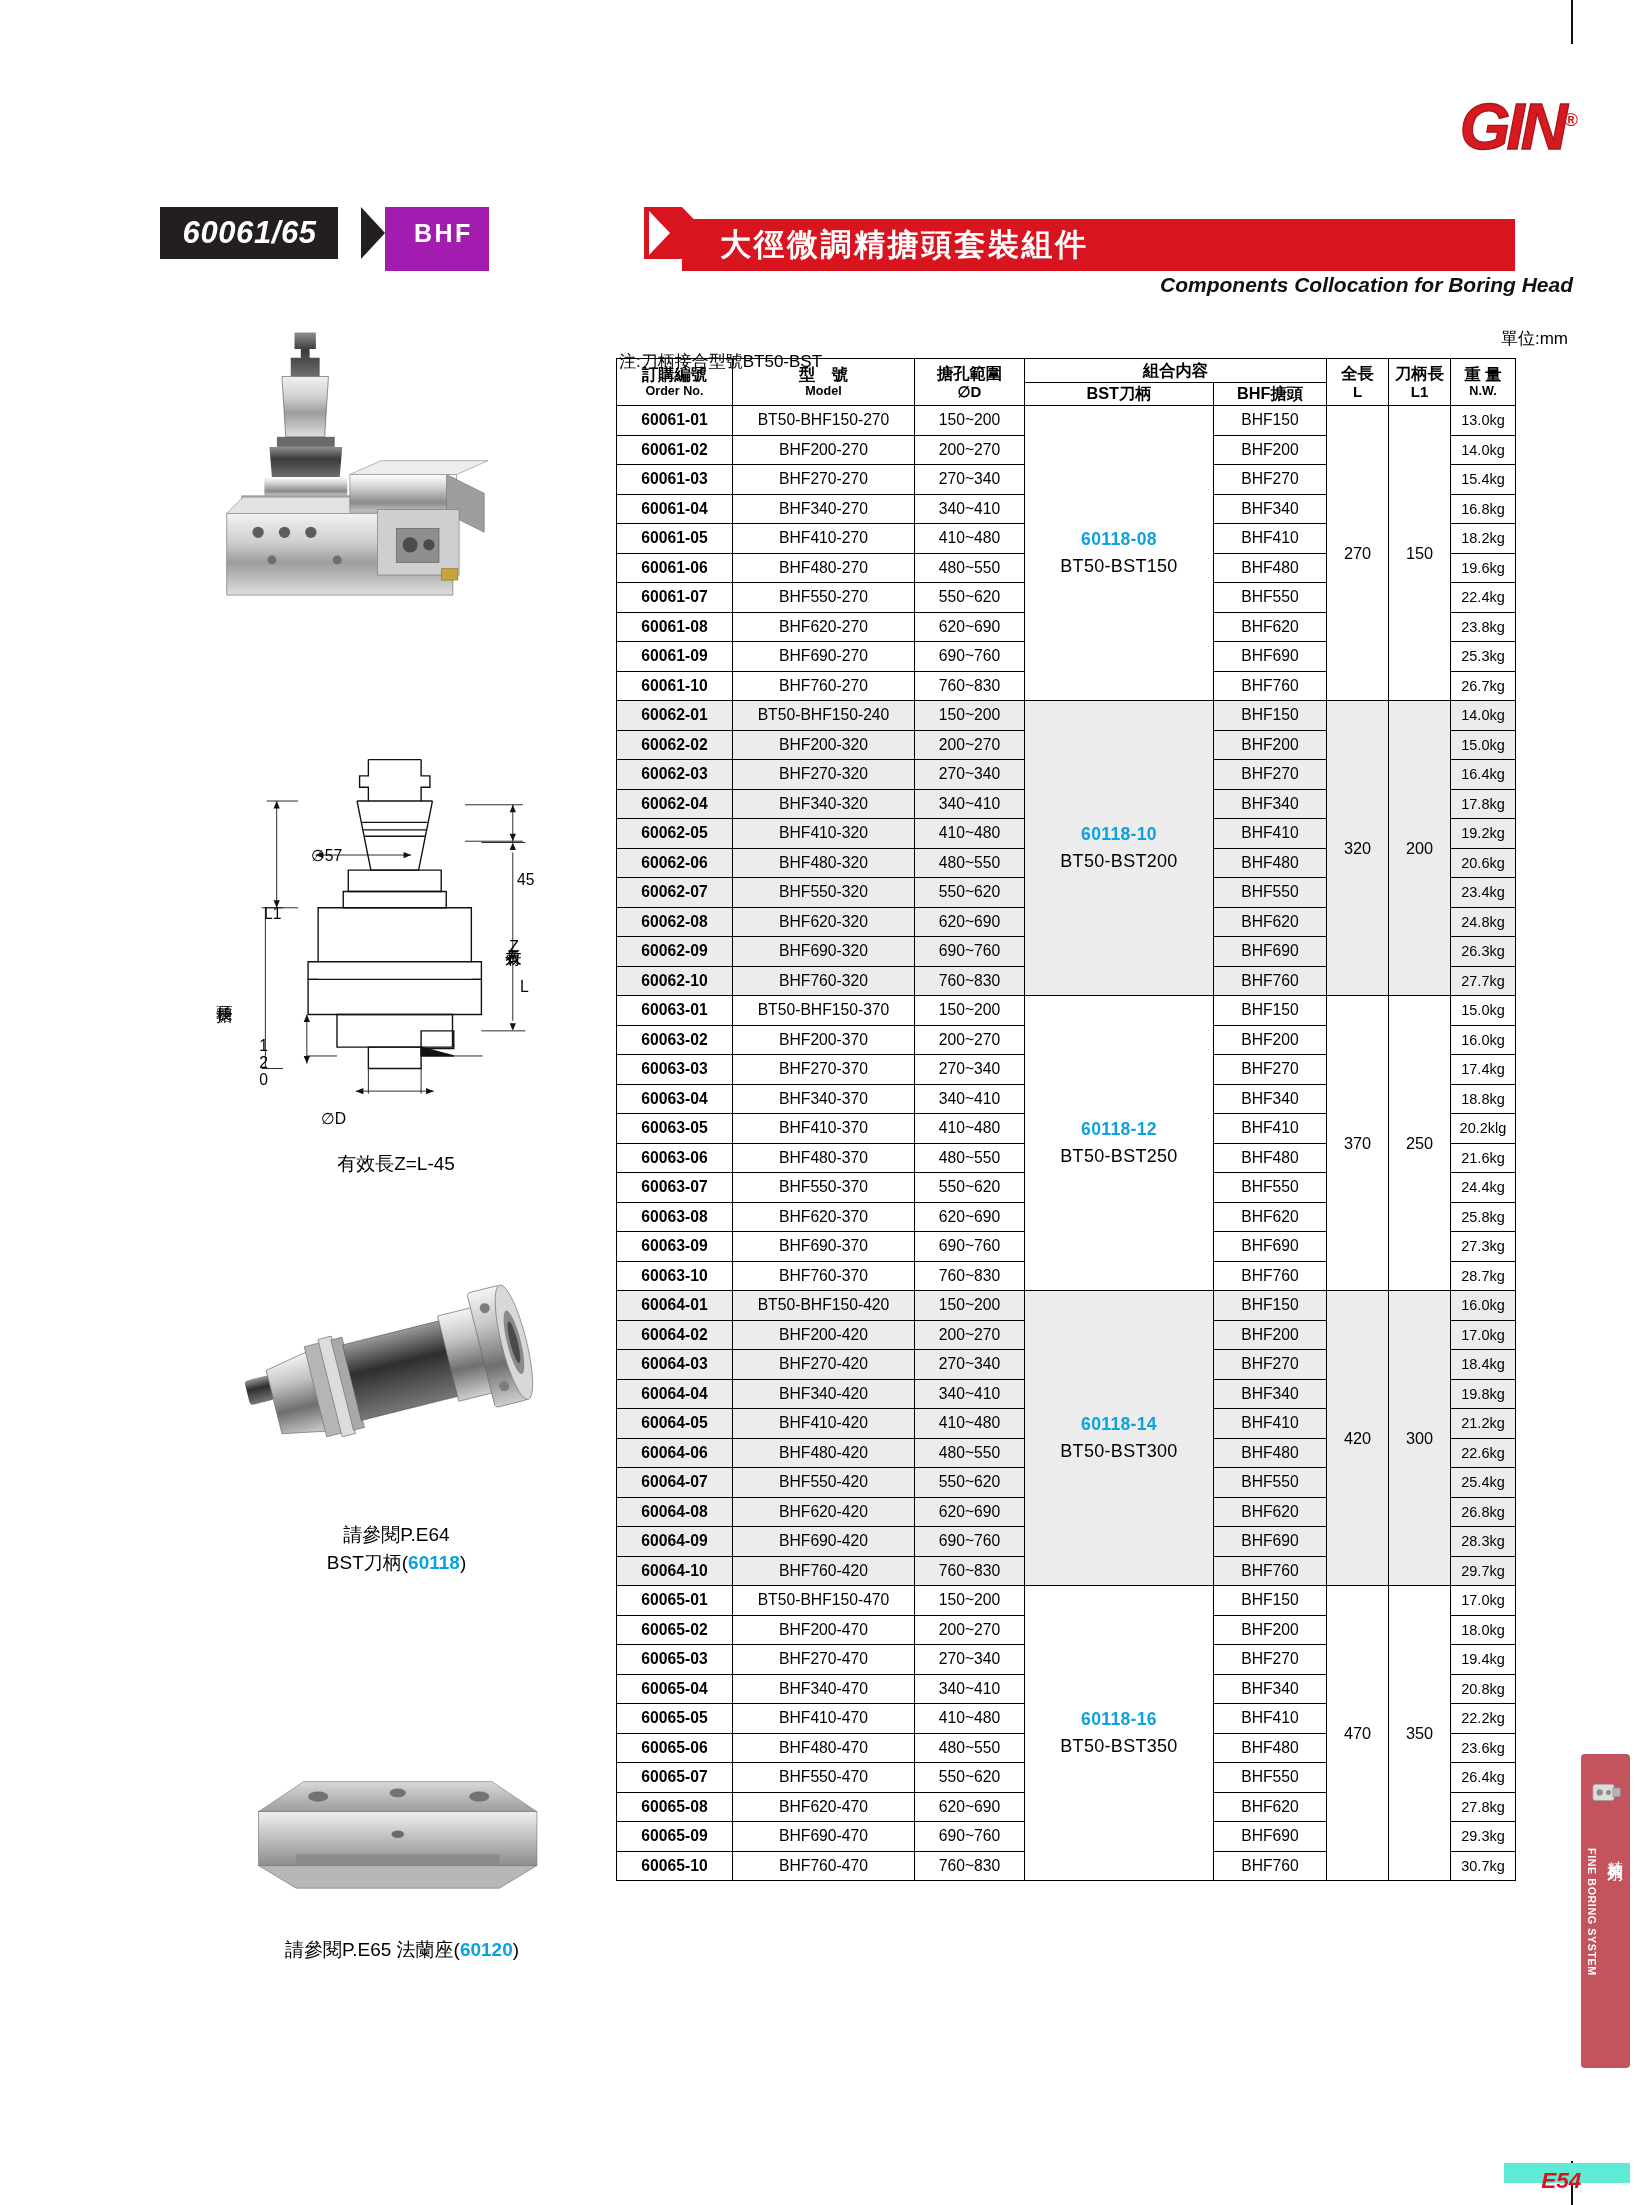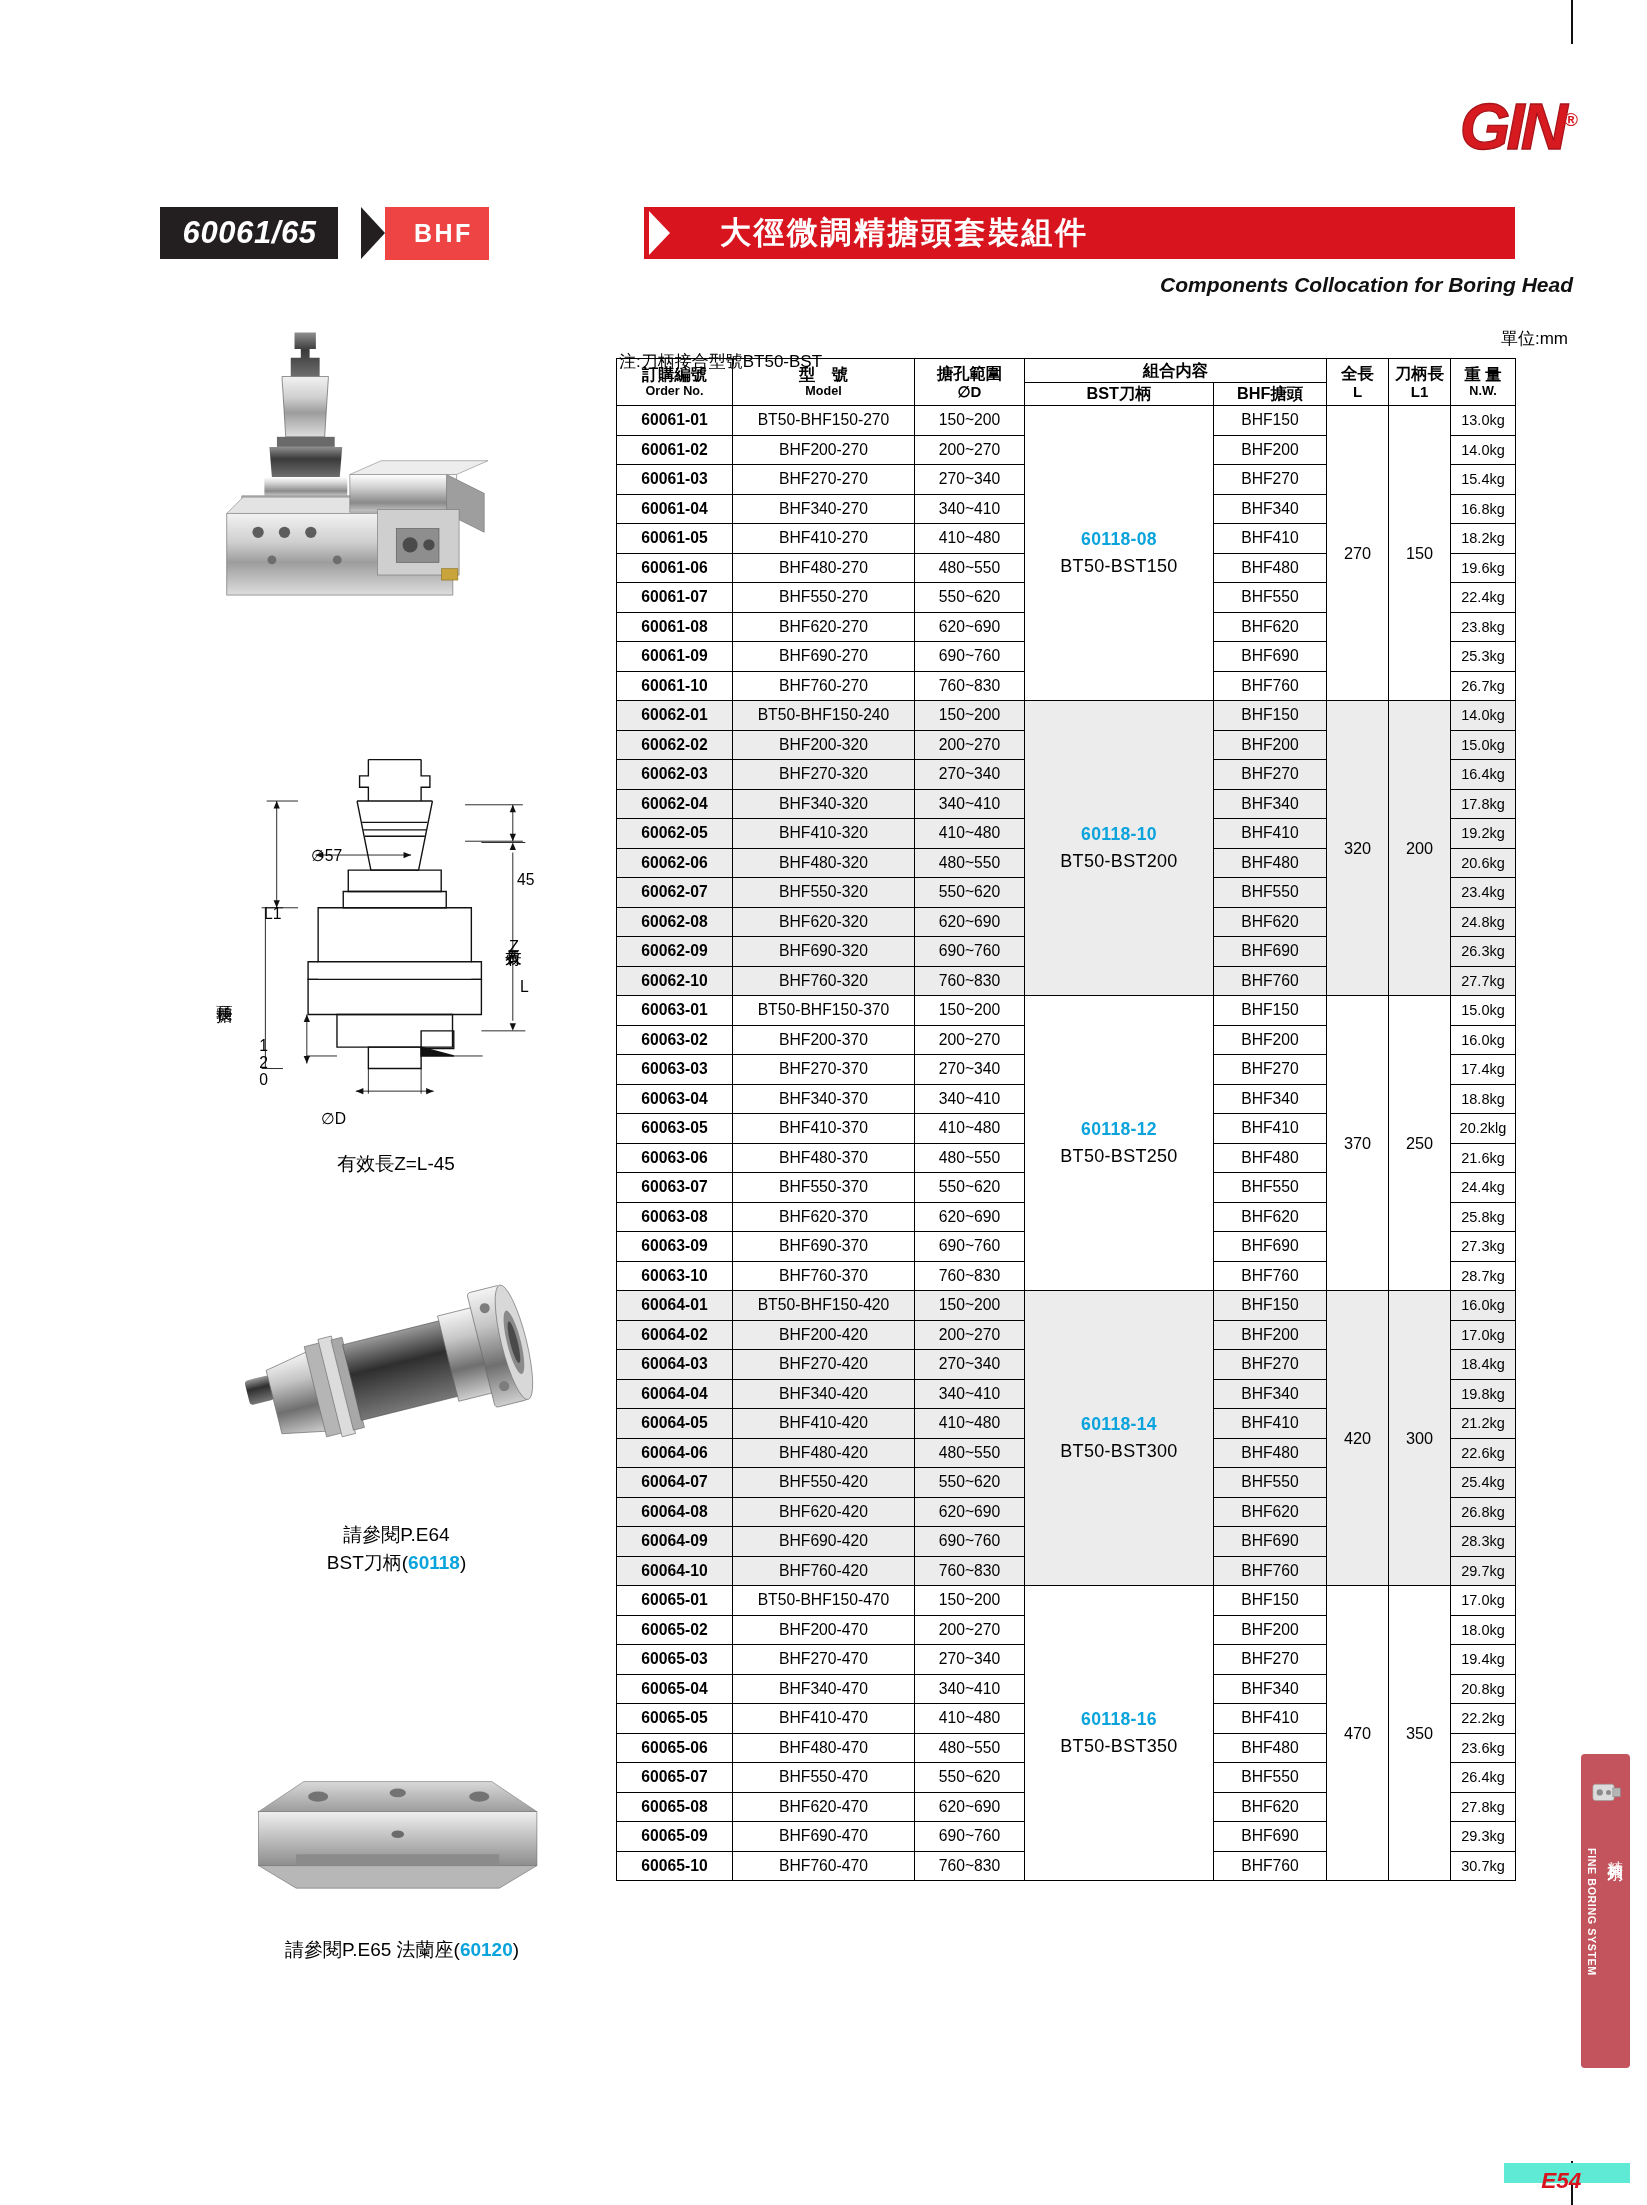"BHF" .tb-bhf { background: #ef4444 -> #a21caf; height: 53px -> 64px }
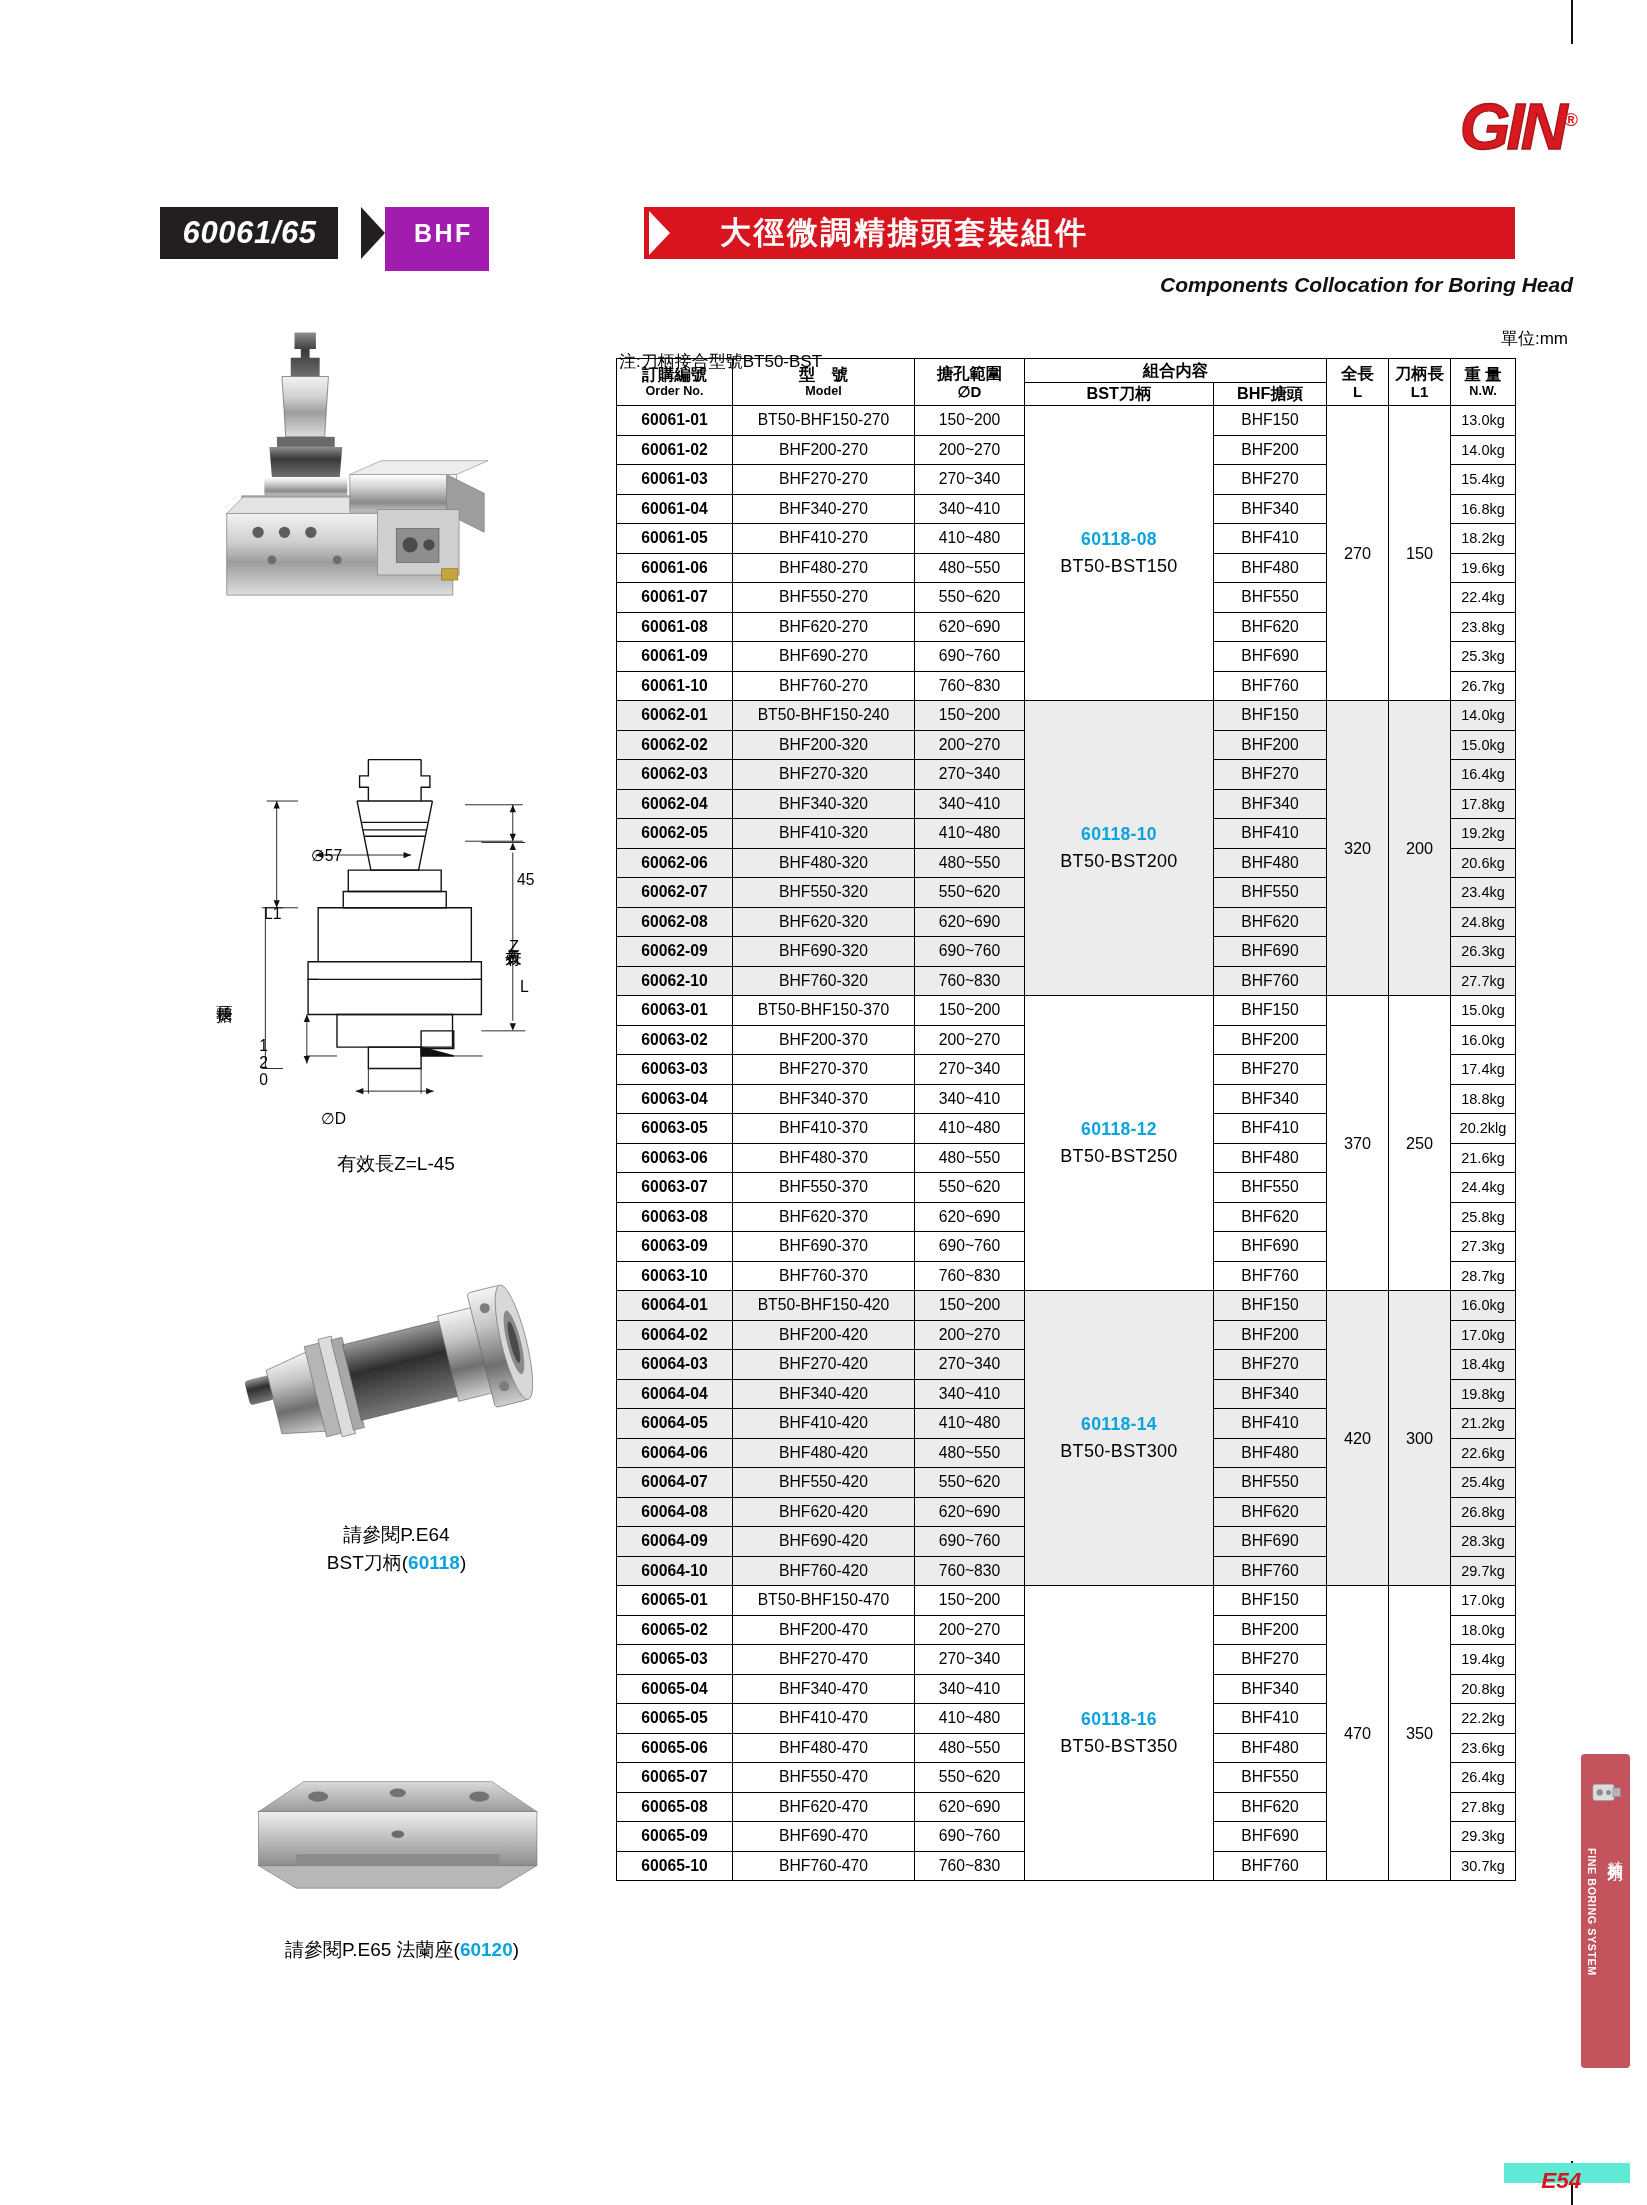"大徑微調精搪頭套裝組件" .tb-main { top: 0 -> 12px }
